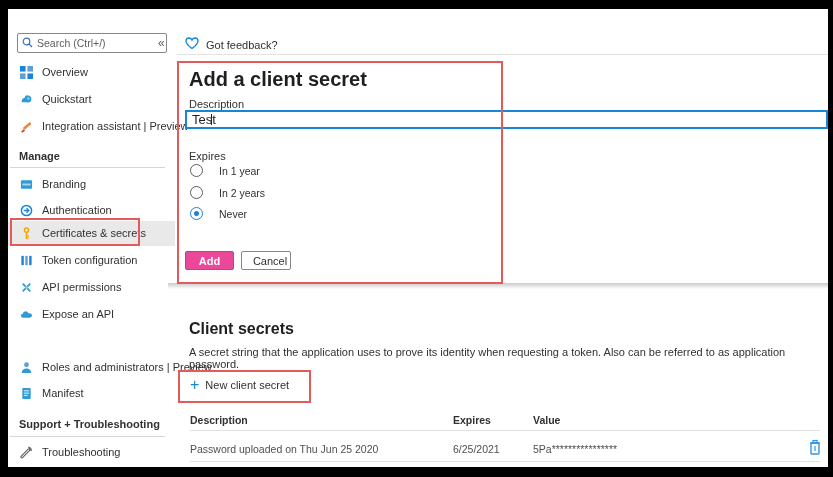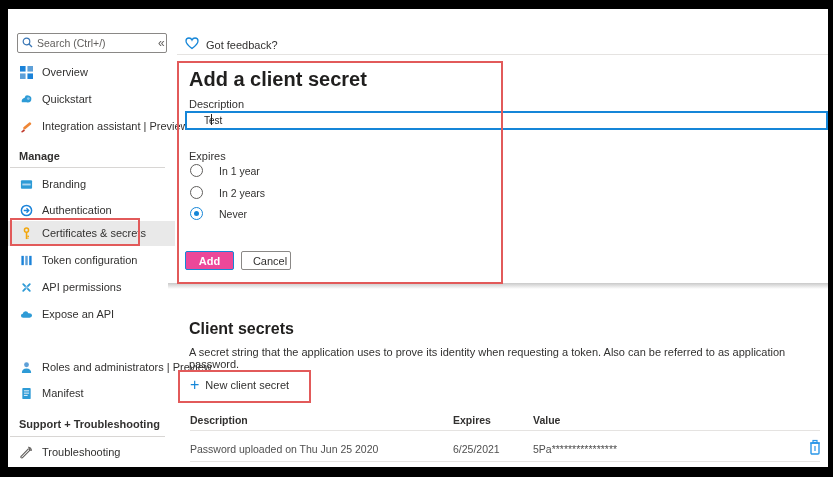"Test" .desc-input-wrap input { font-size: 10px -> 13px; padding: 0 17px -> 0 5px }
